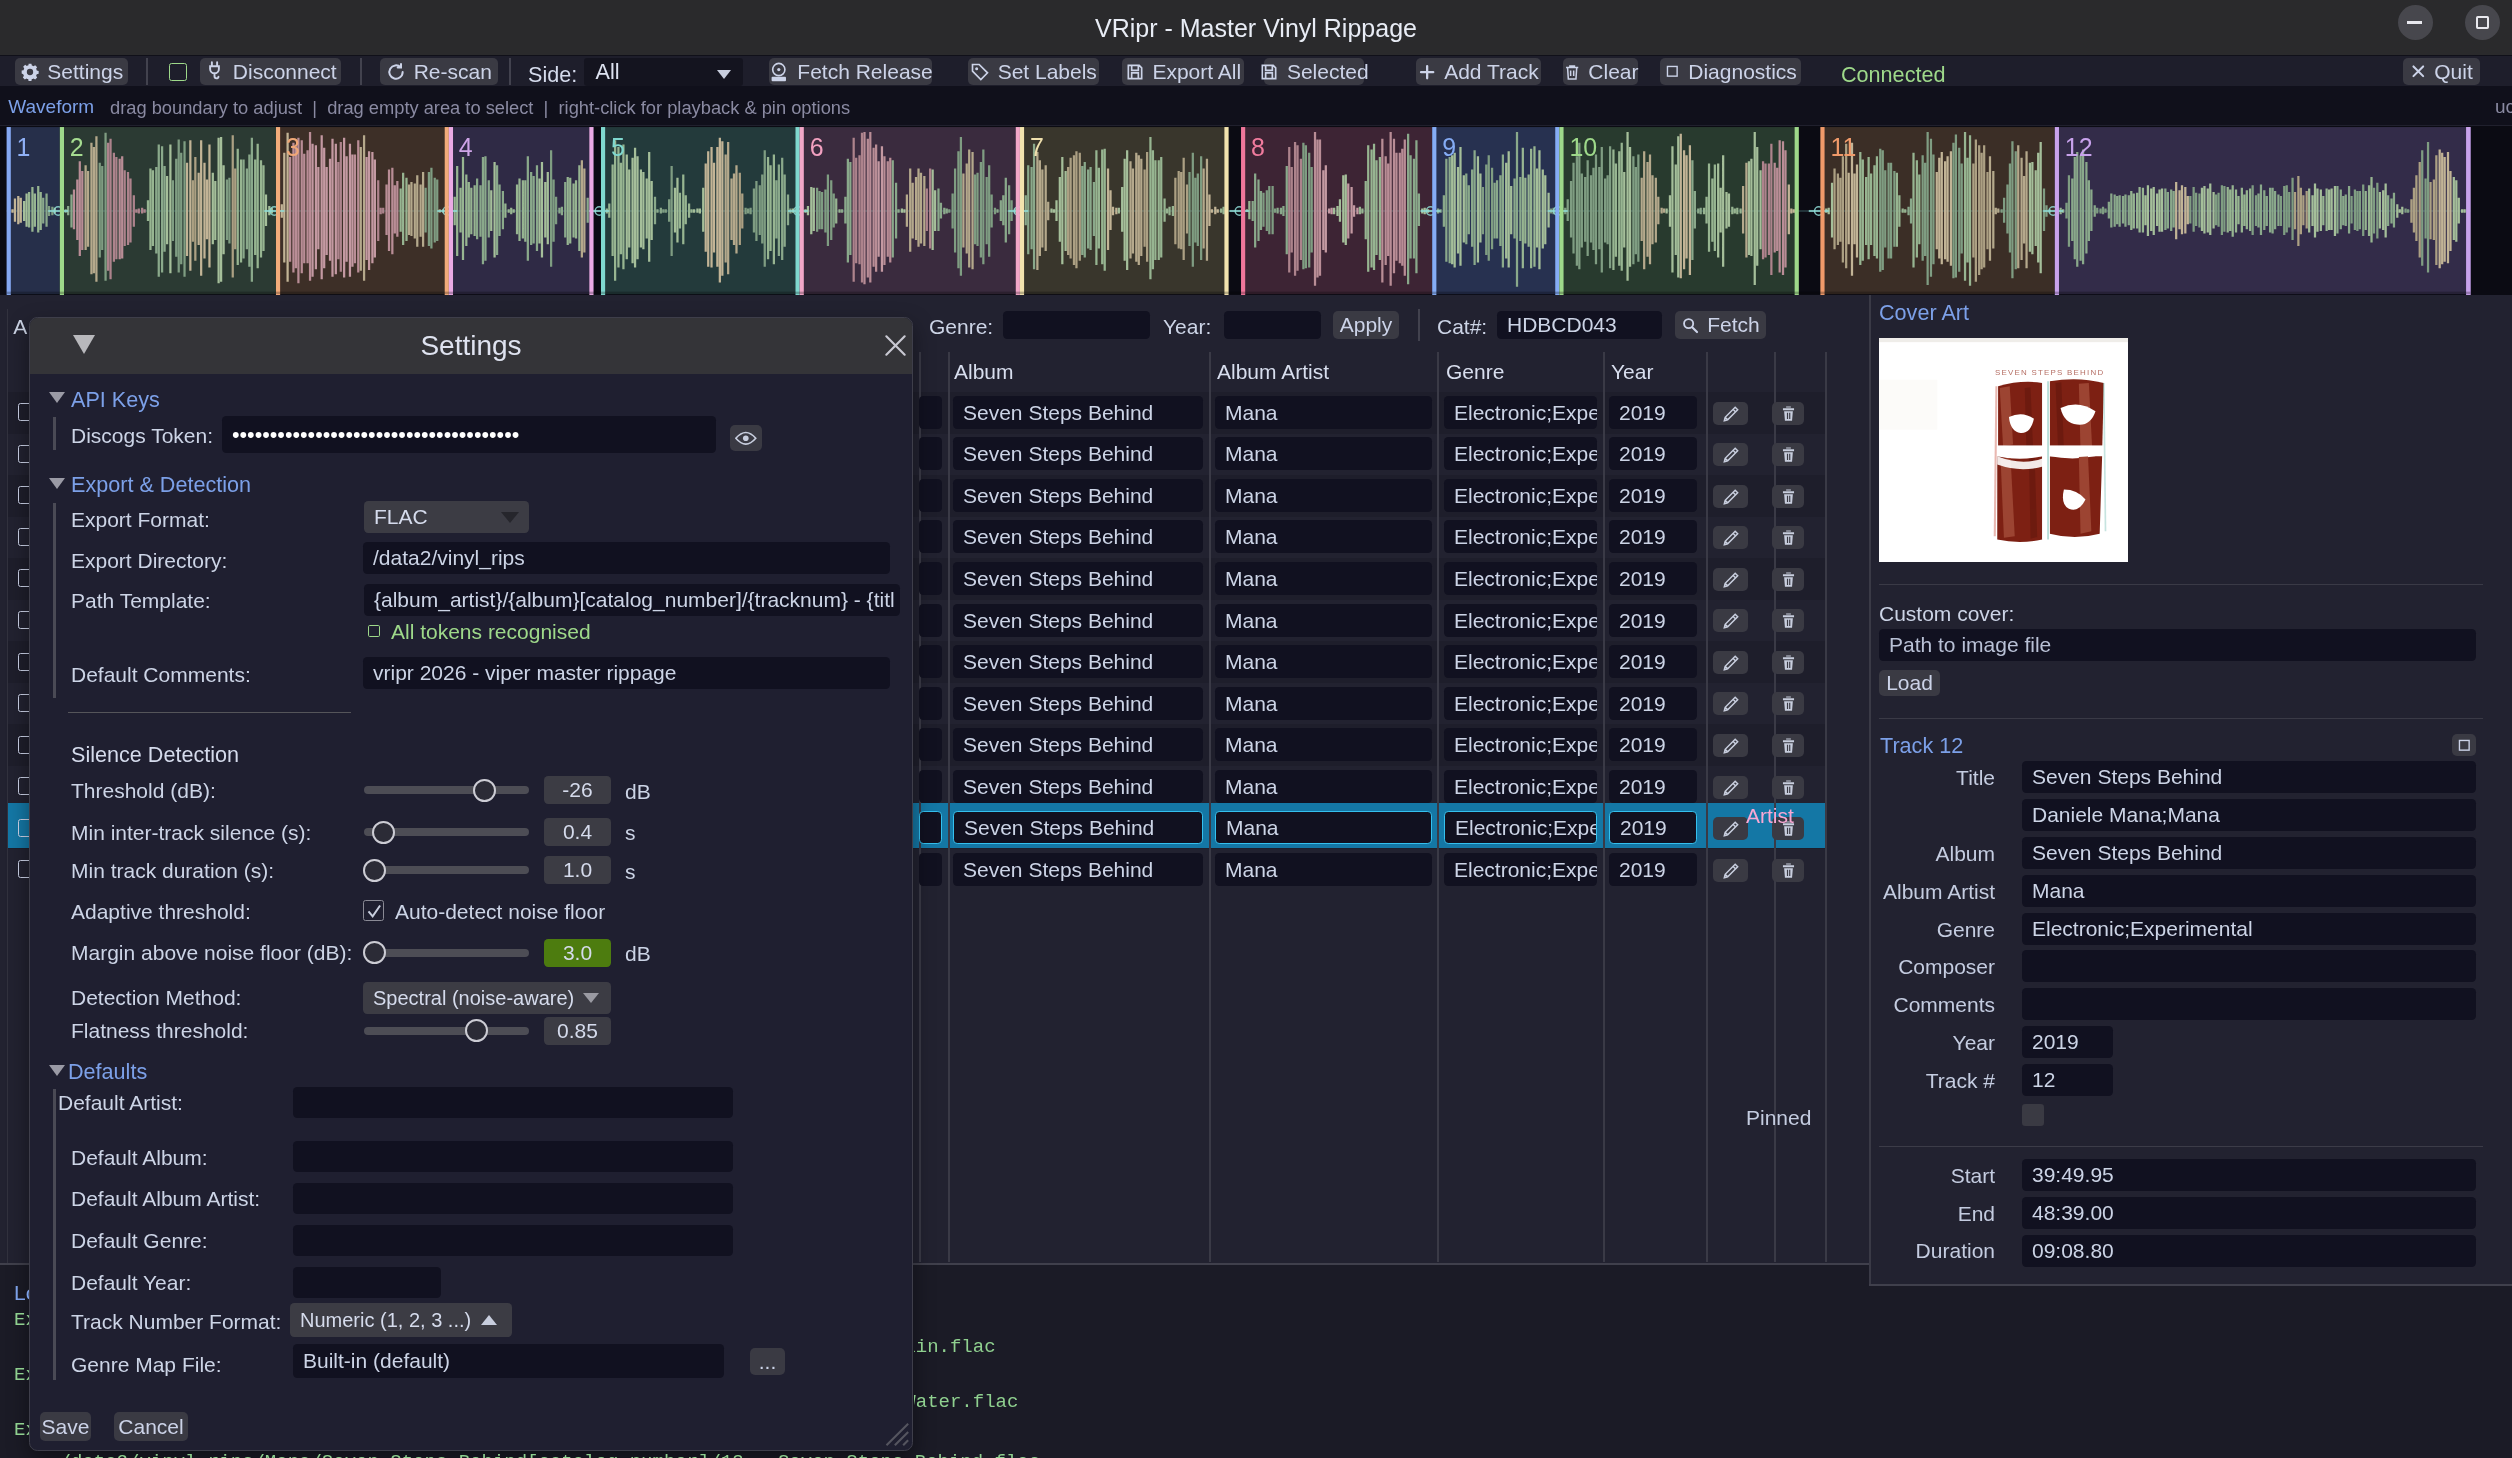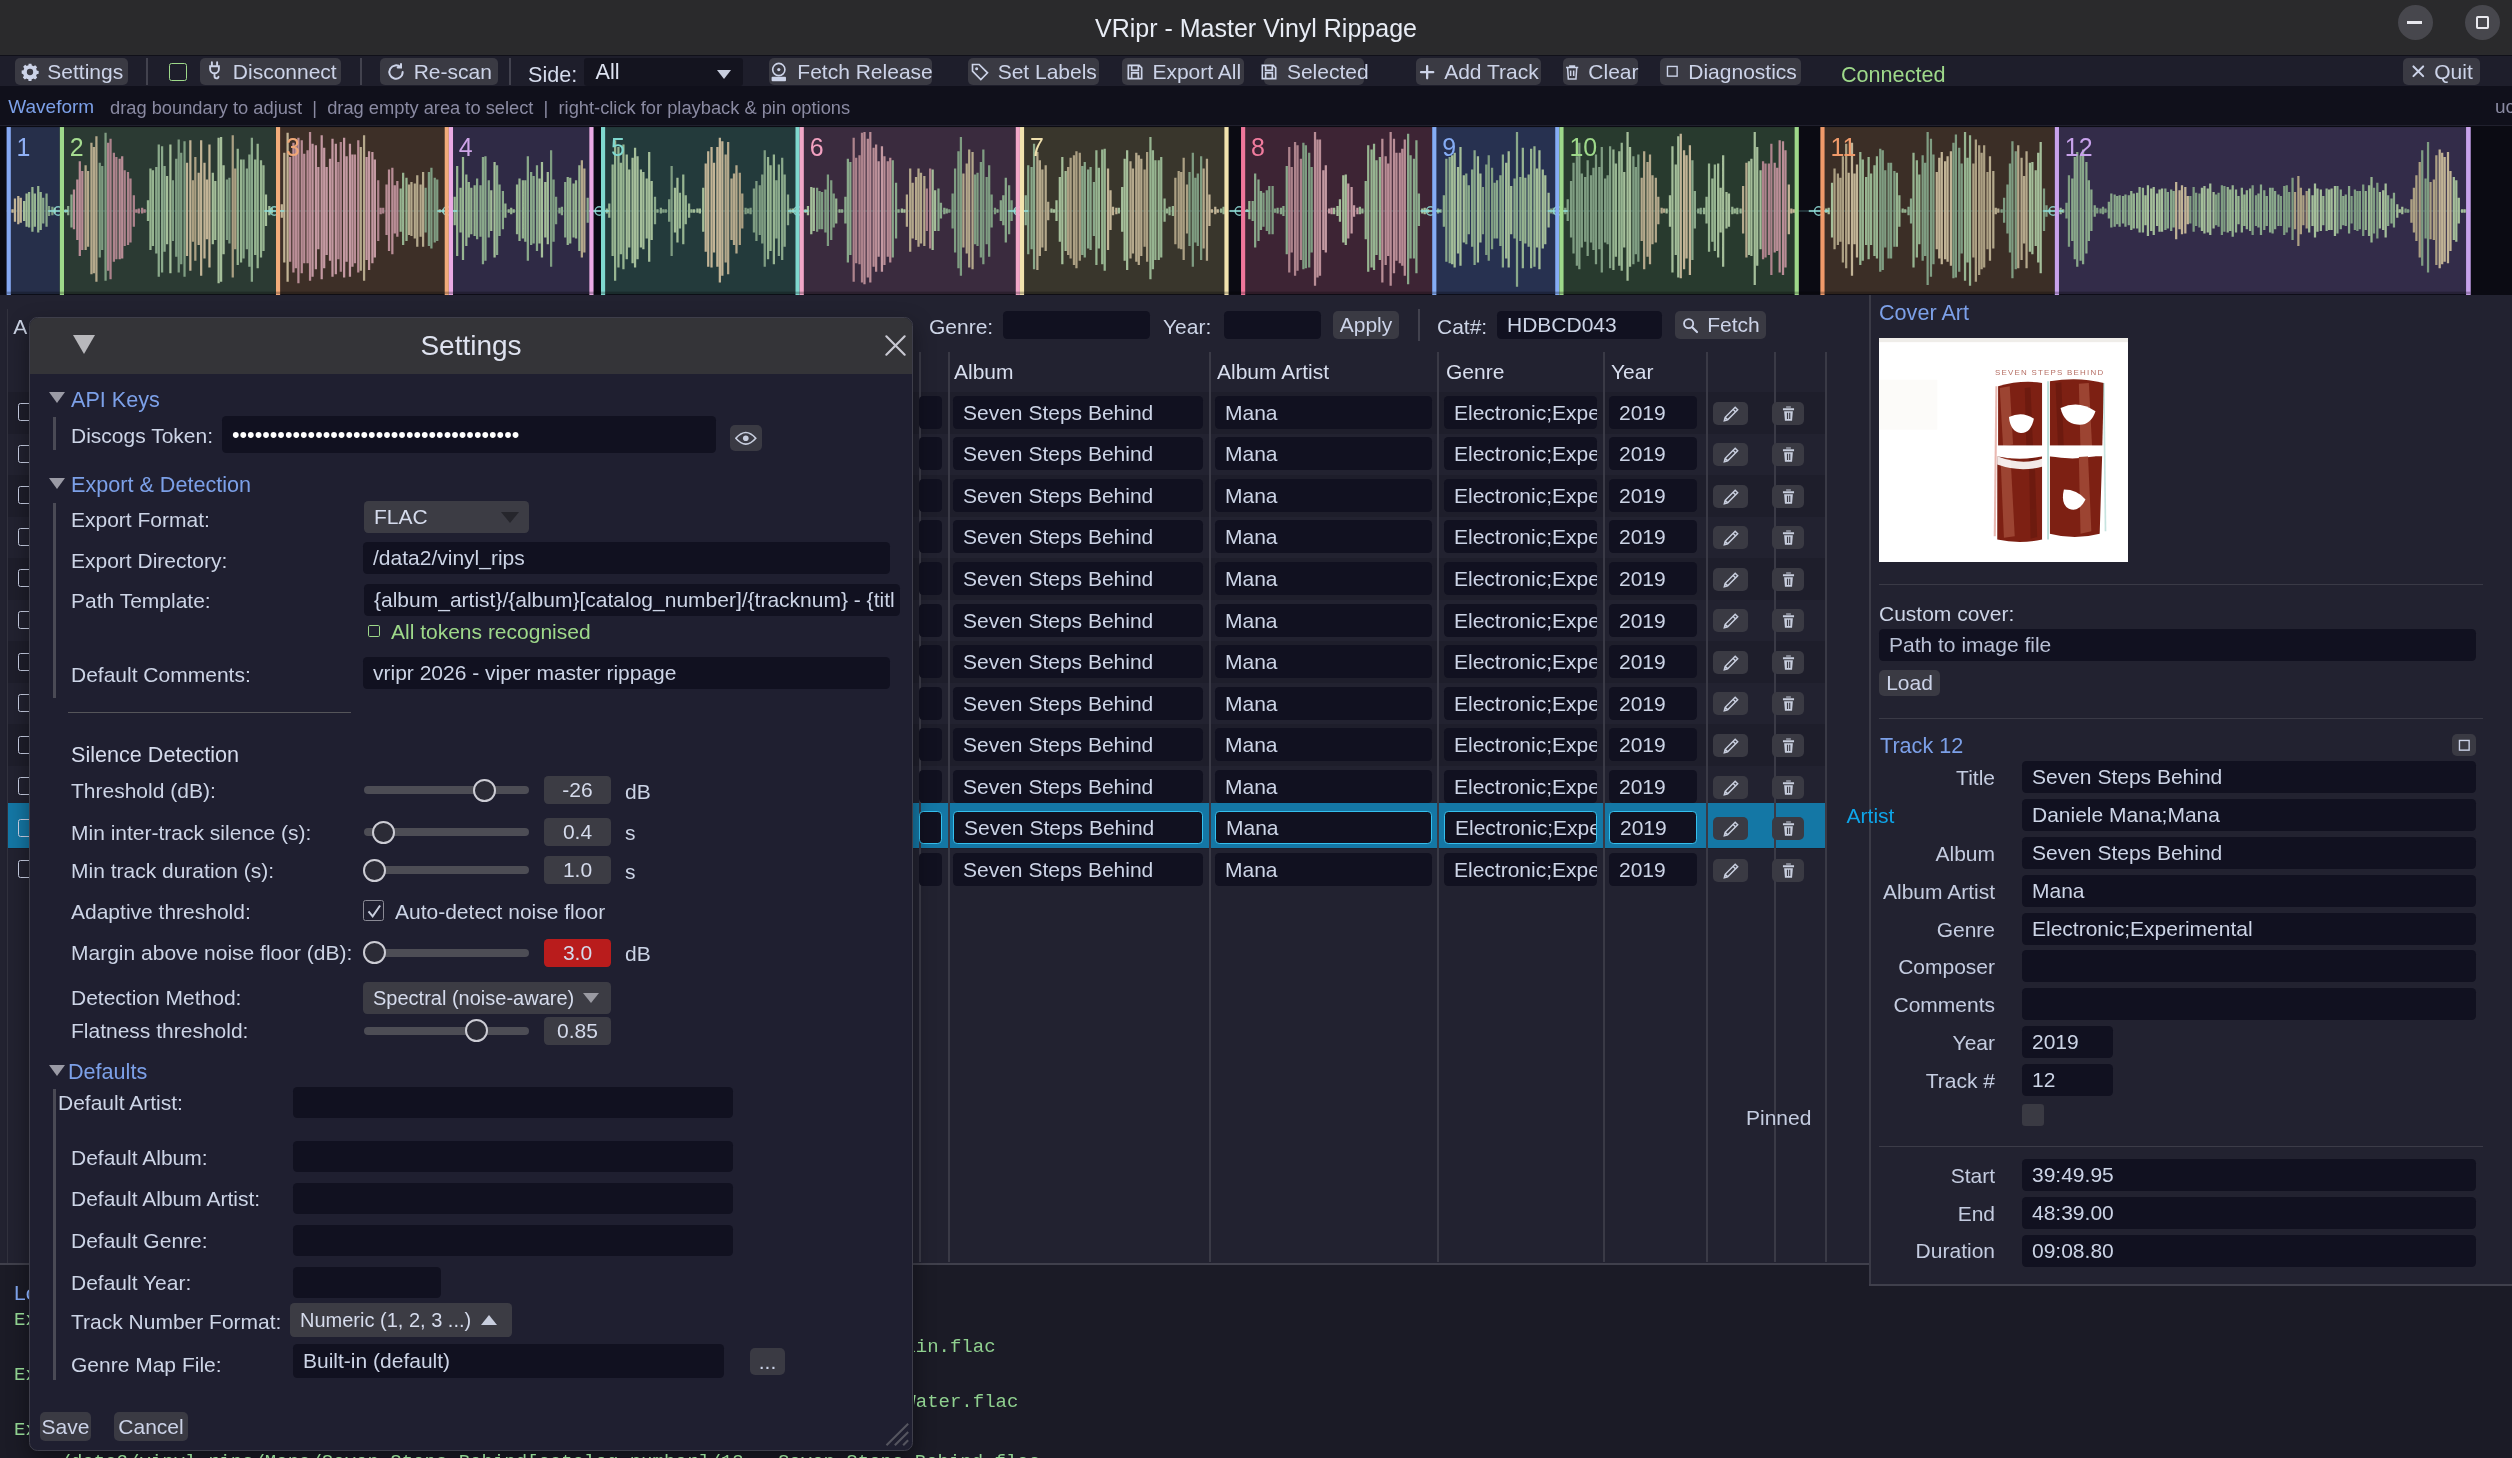"Artist" div.lbl { color: #0ea5e9 -> #f9a8d4; text-align: center -> left }
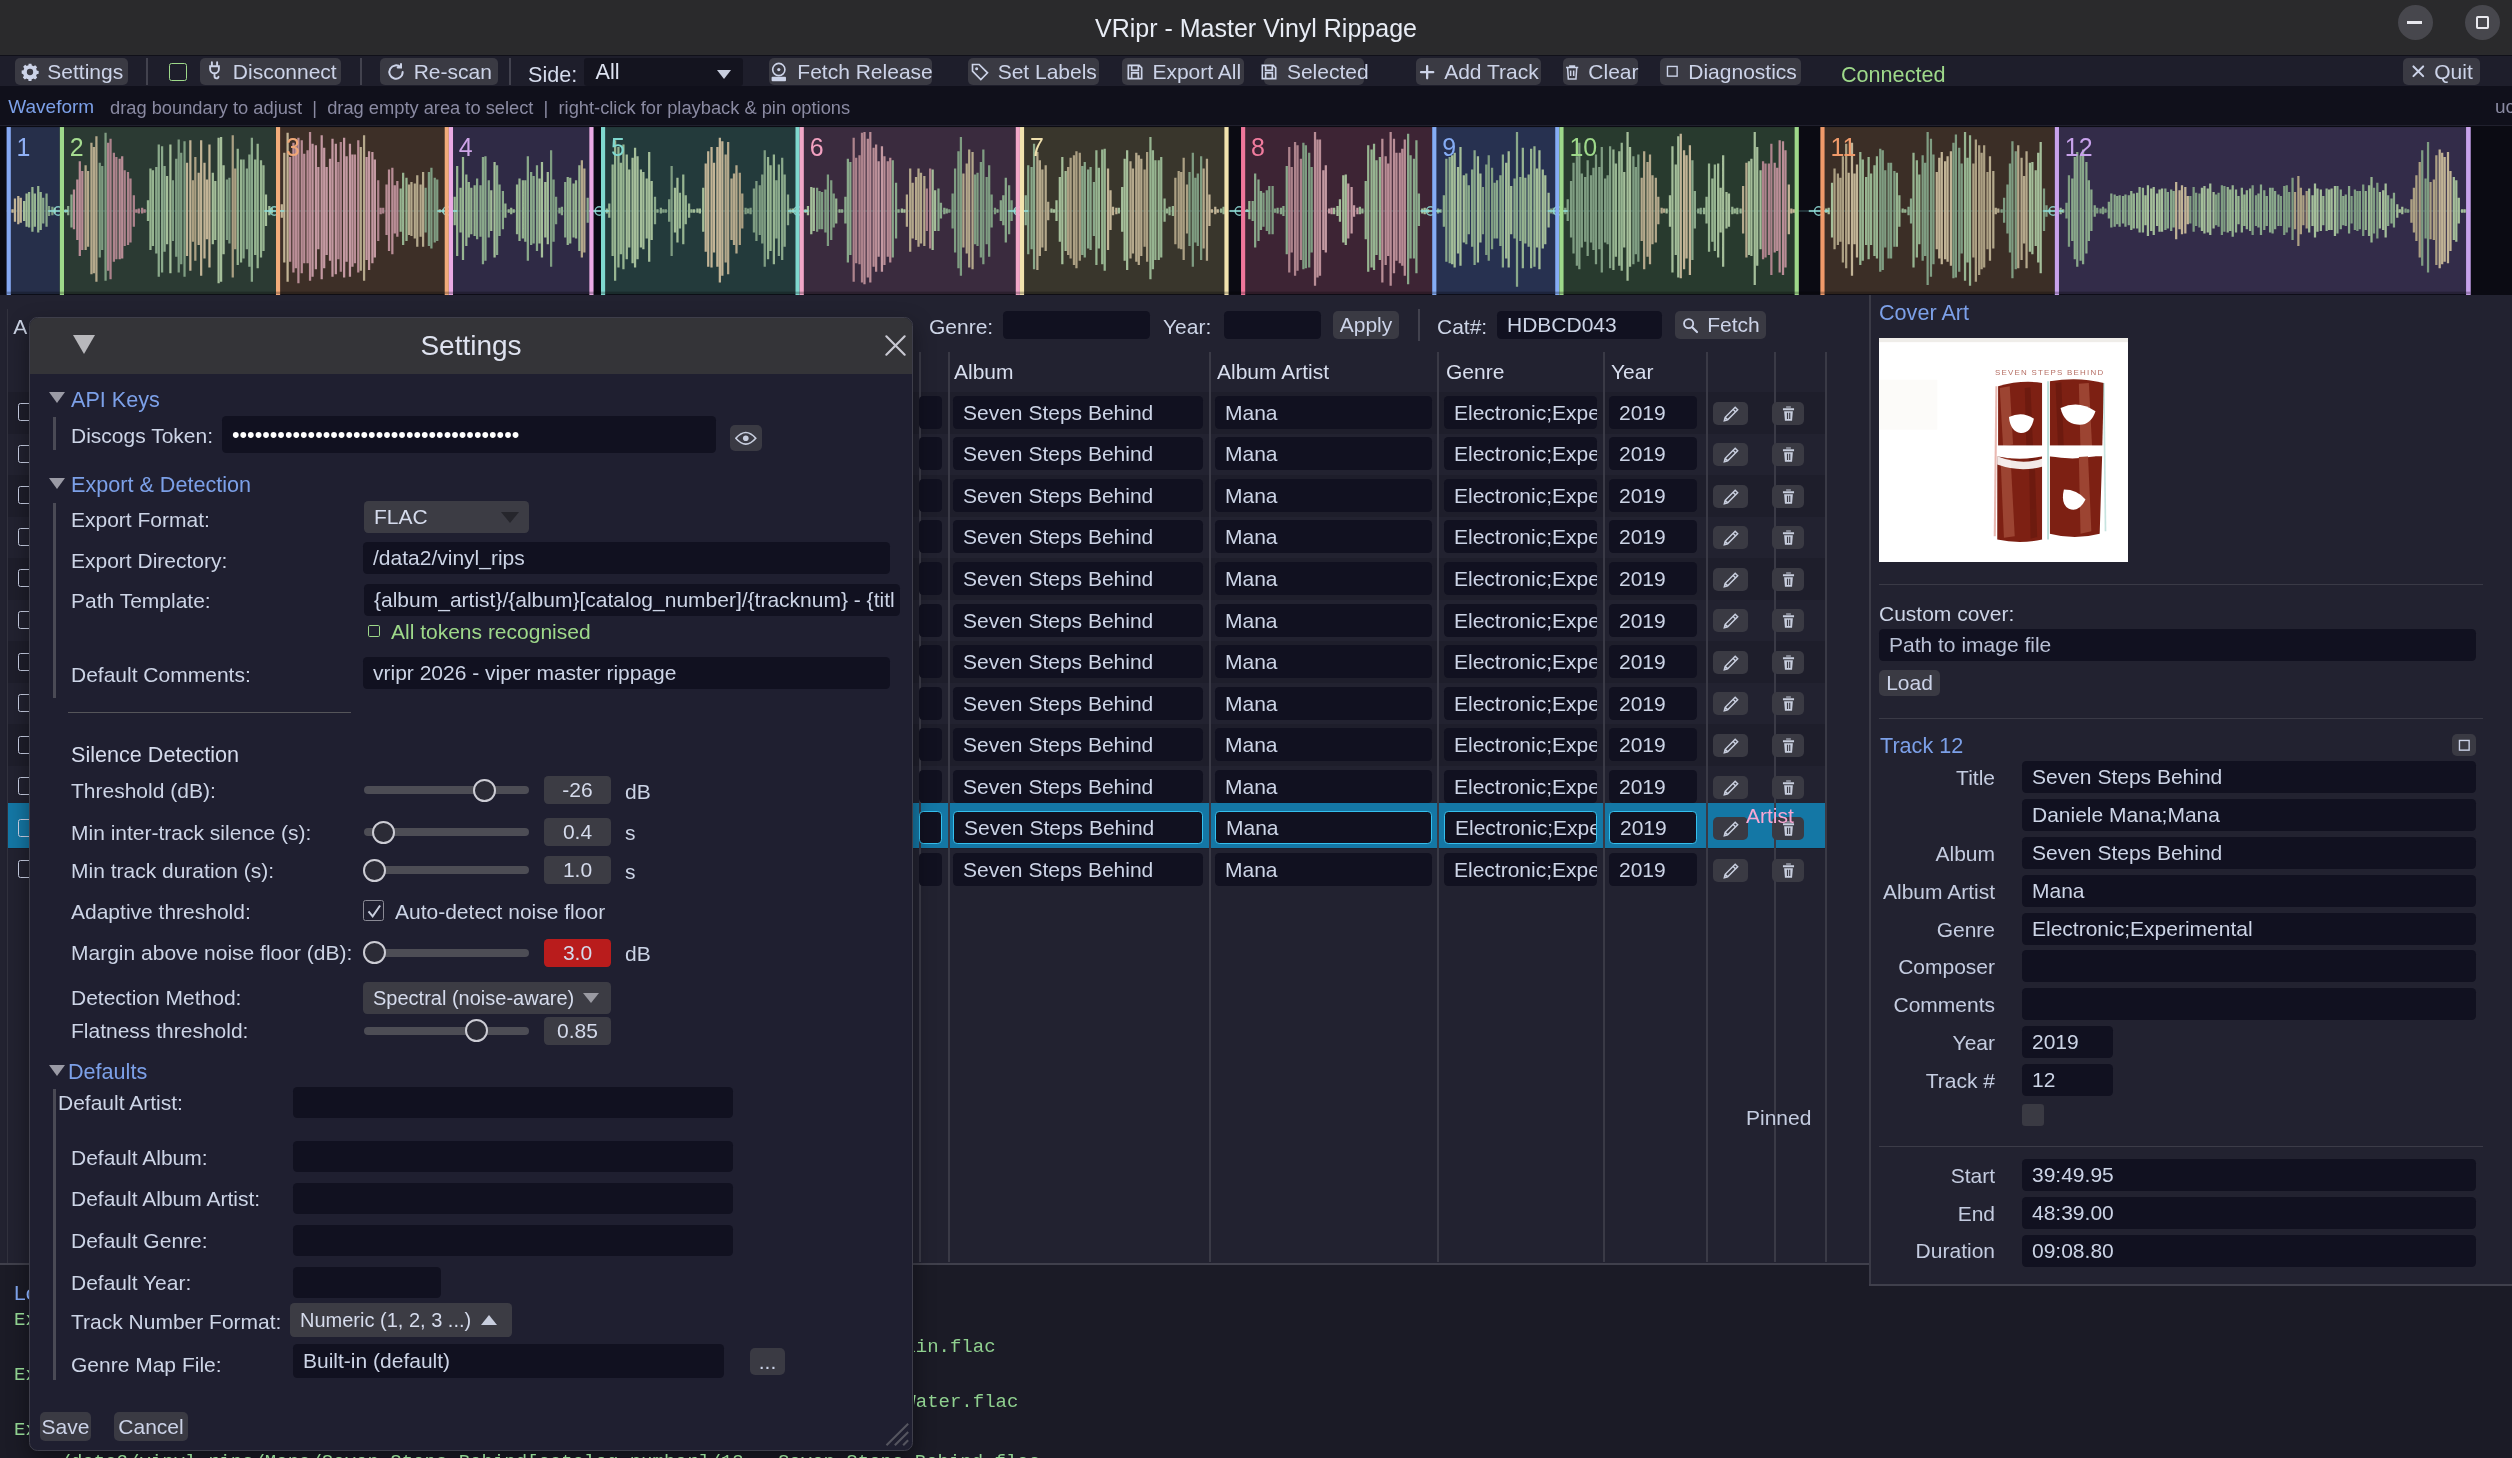"3.0" div.abs { background: #b91c1c -> #4d7c0f }
